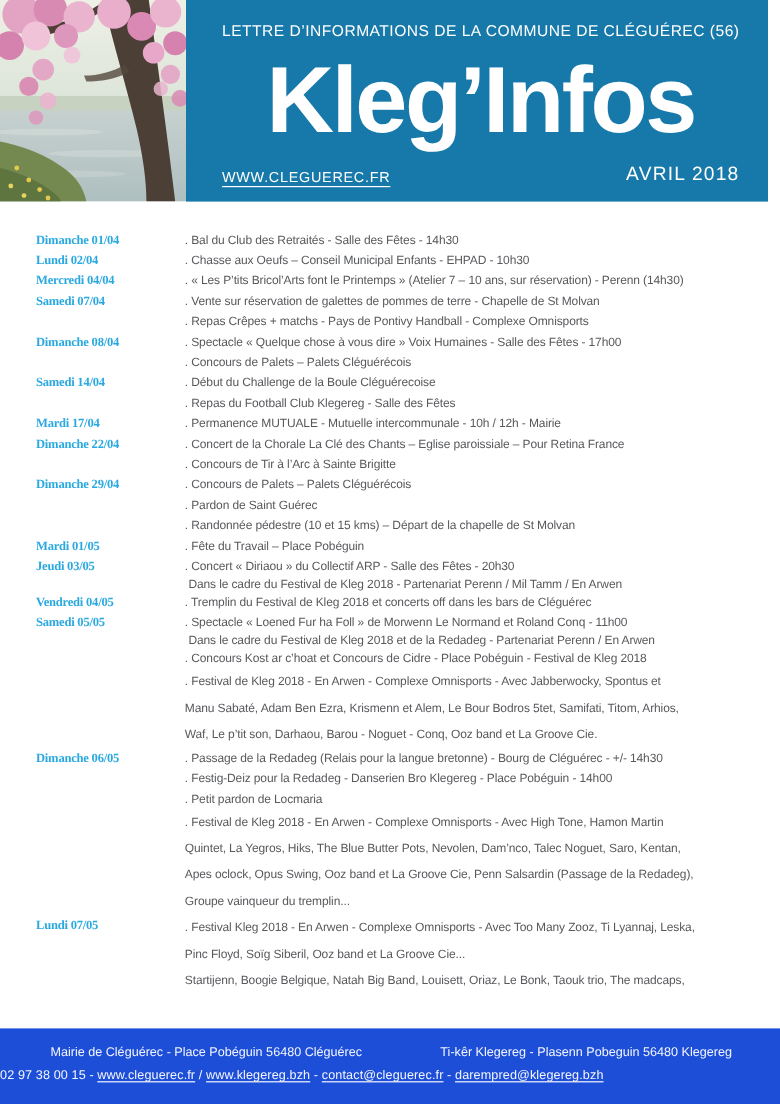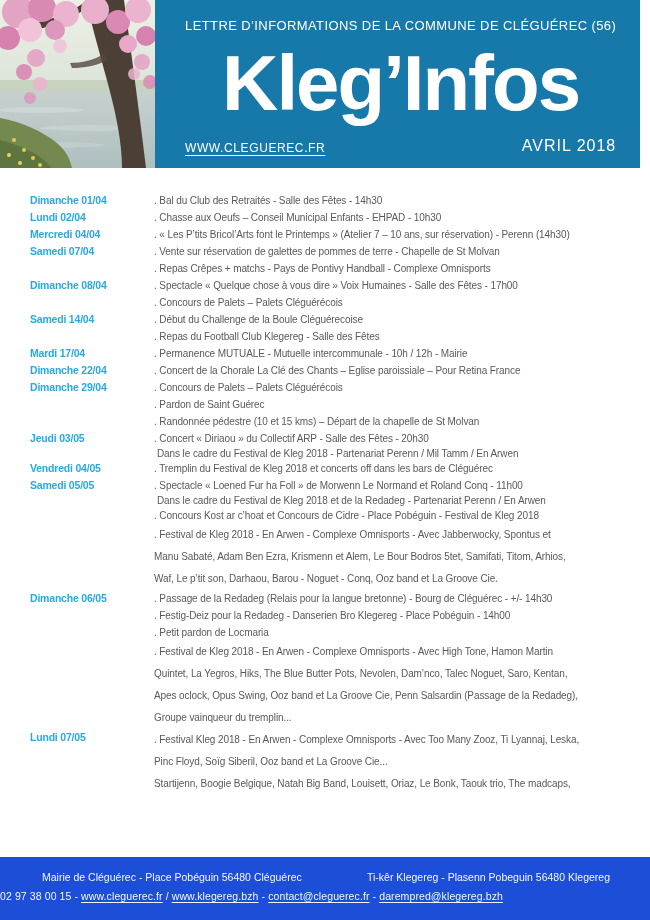"Dimanche 01/04" .date { font-family: none -> Liberation Serif, serif }
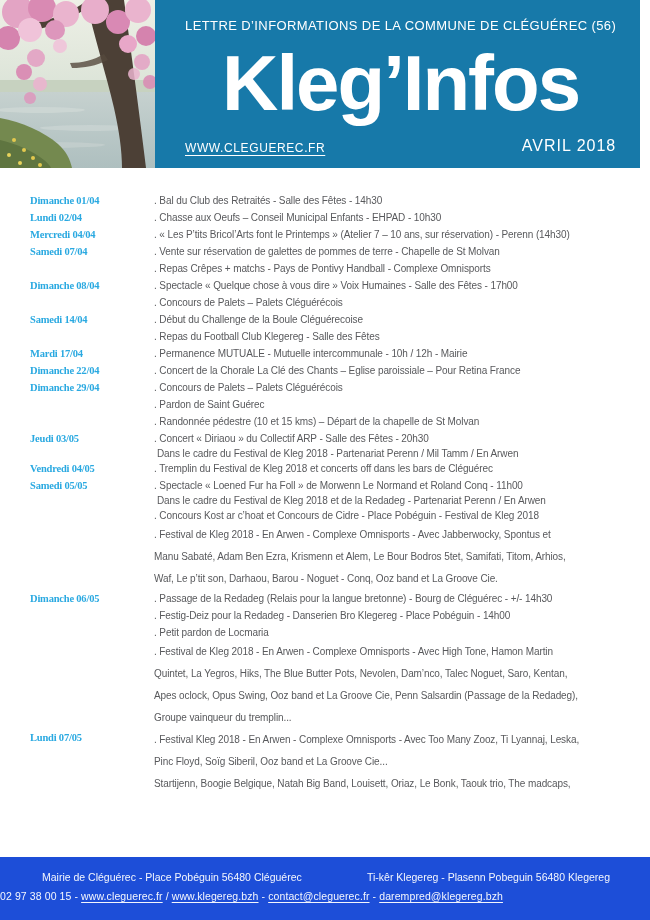". Concours de Tir à" div.item { html: none -> <div>. Concours de Tir à l’Arc à Sainte Brigitte</div> }
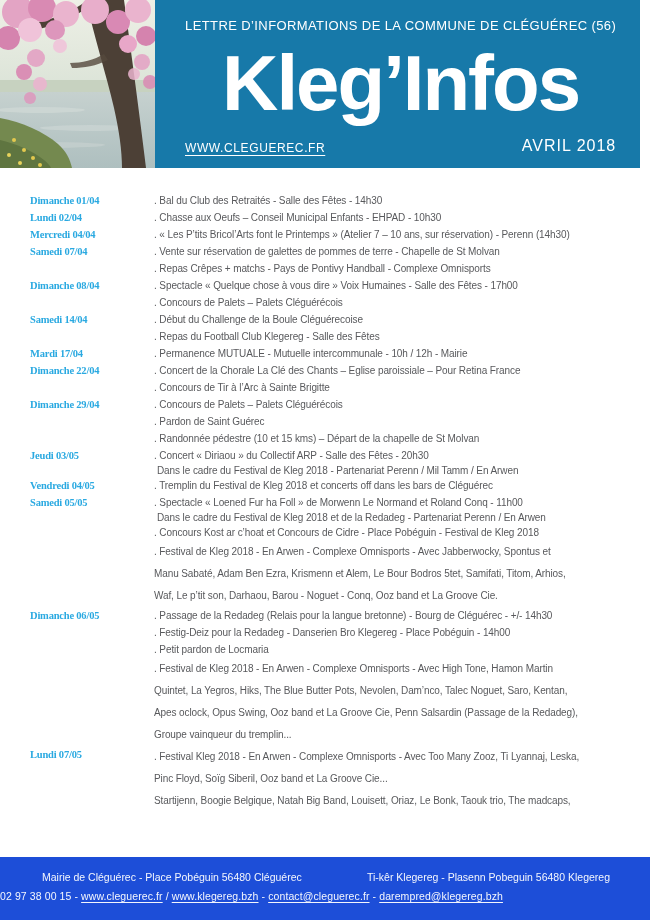"Mardi 01/05" div.row { html: none -> <div> <div>Mardi 01/05</div> <div> <div>. Fête du Travail – Place Pobéguin</div> </div> </div> }
